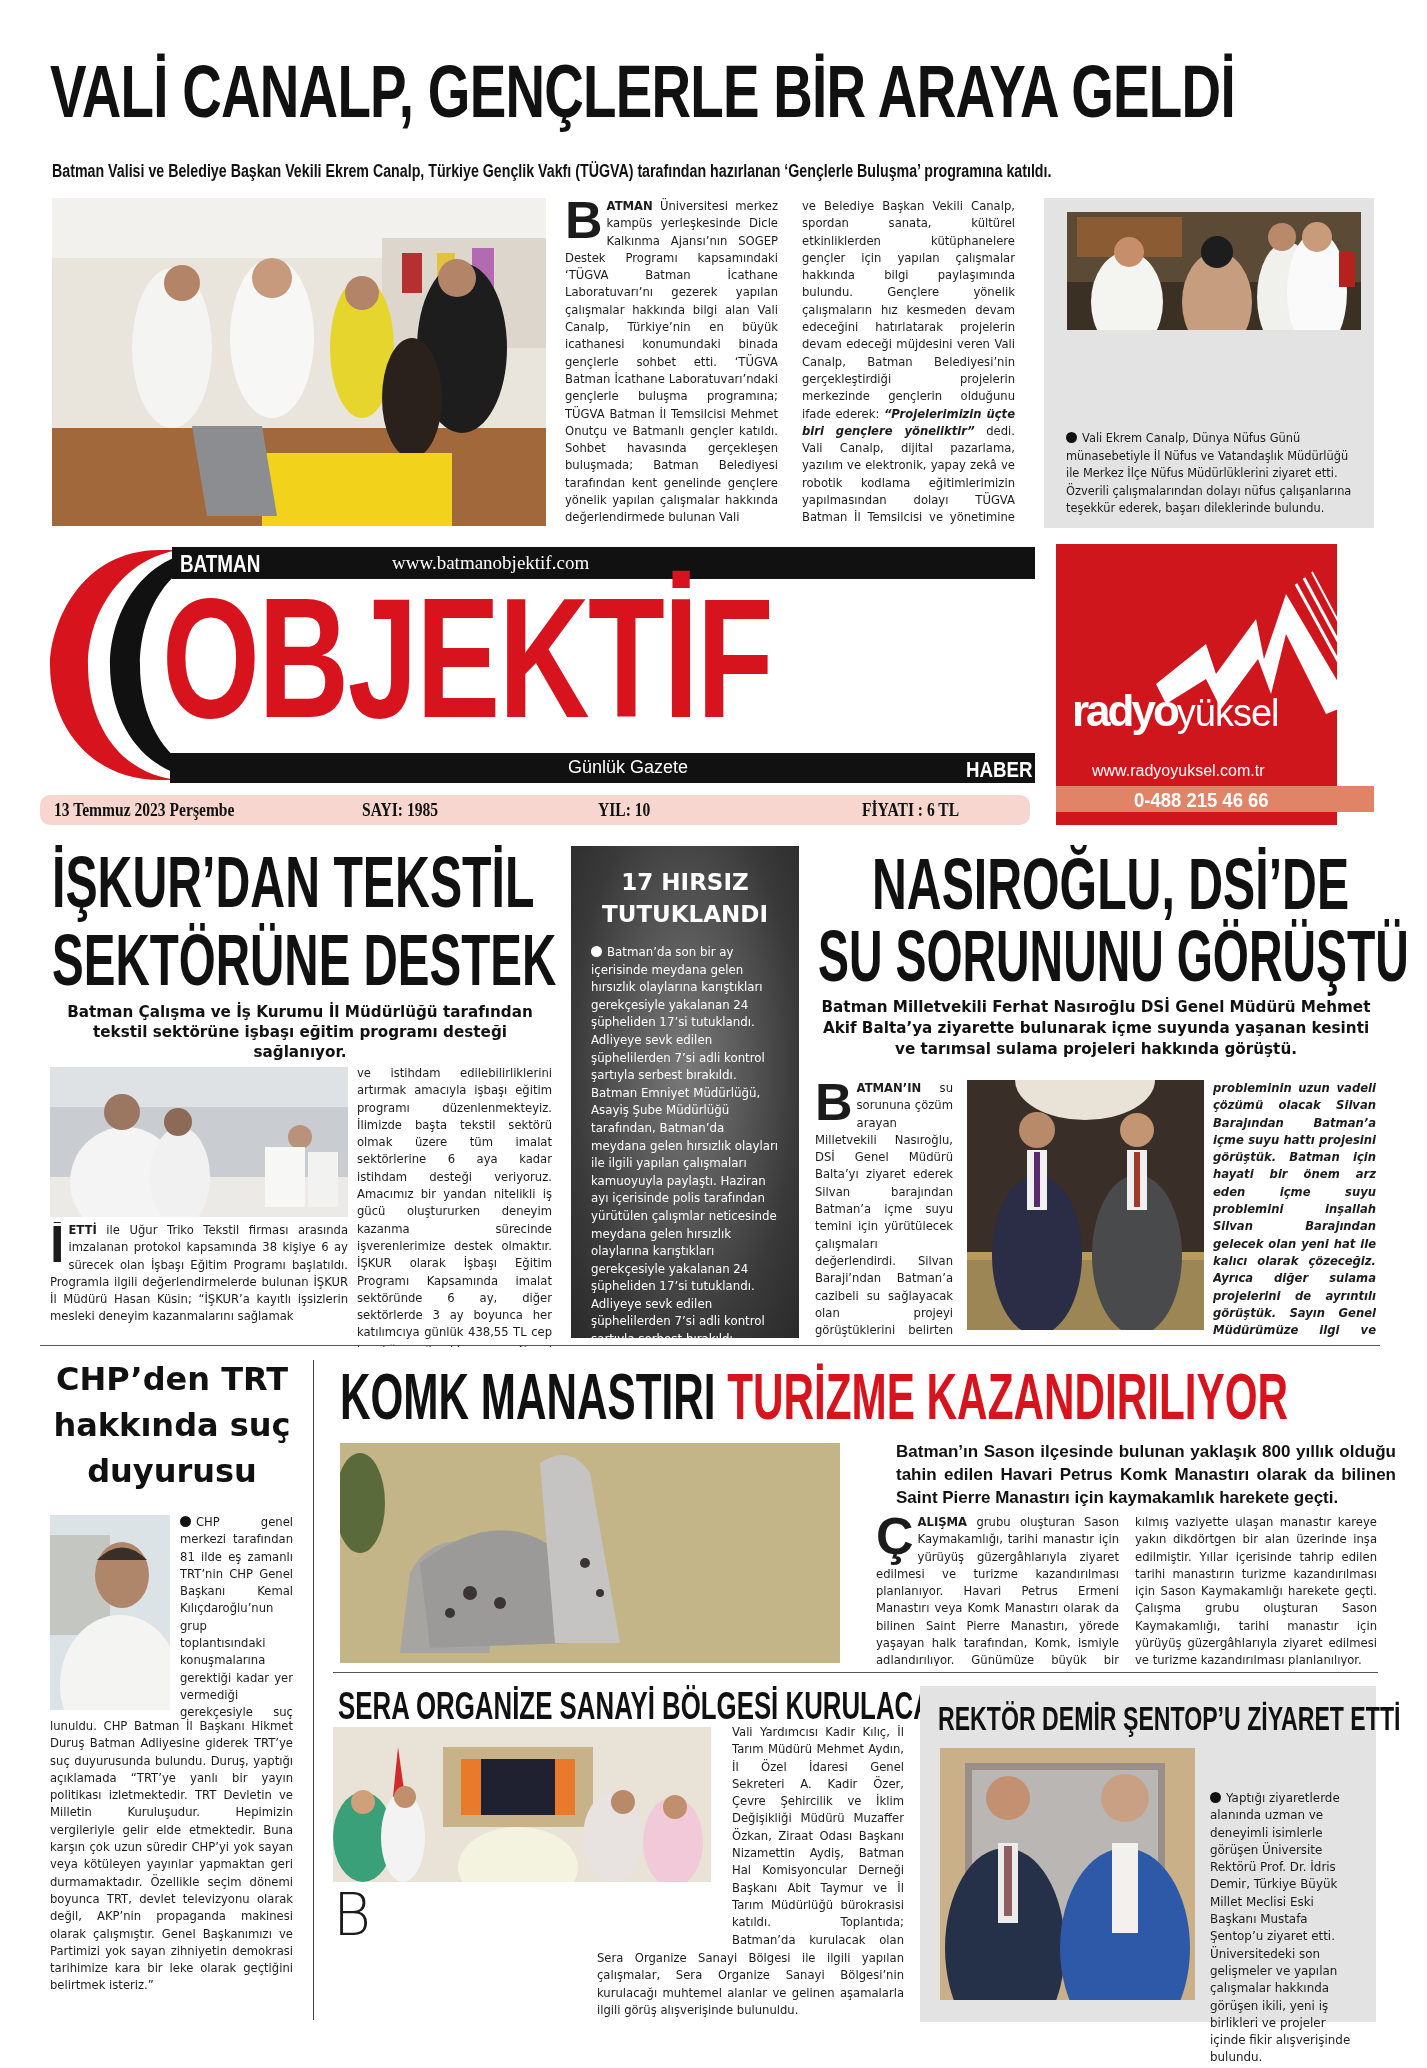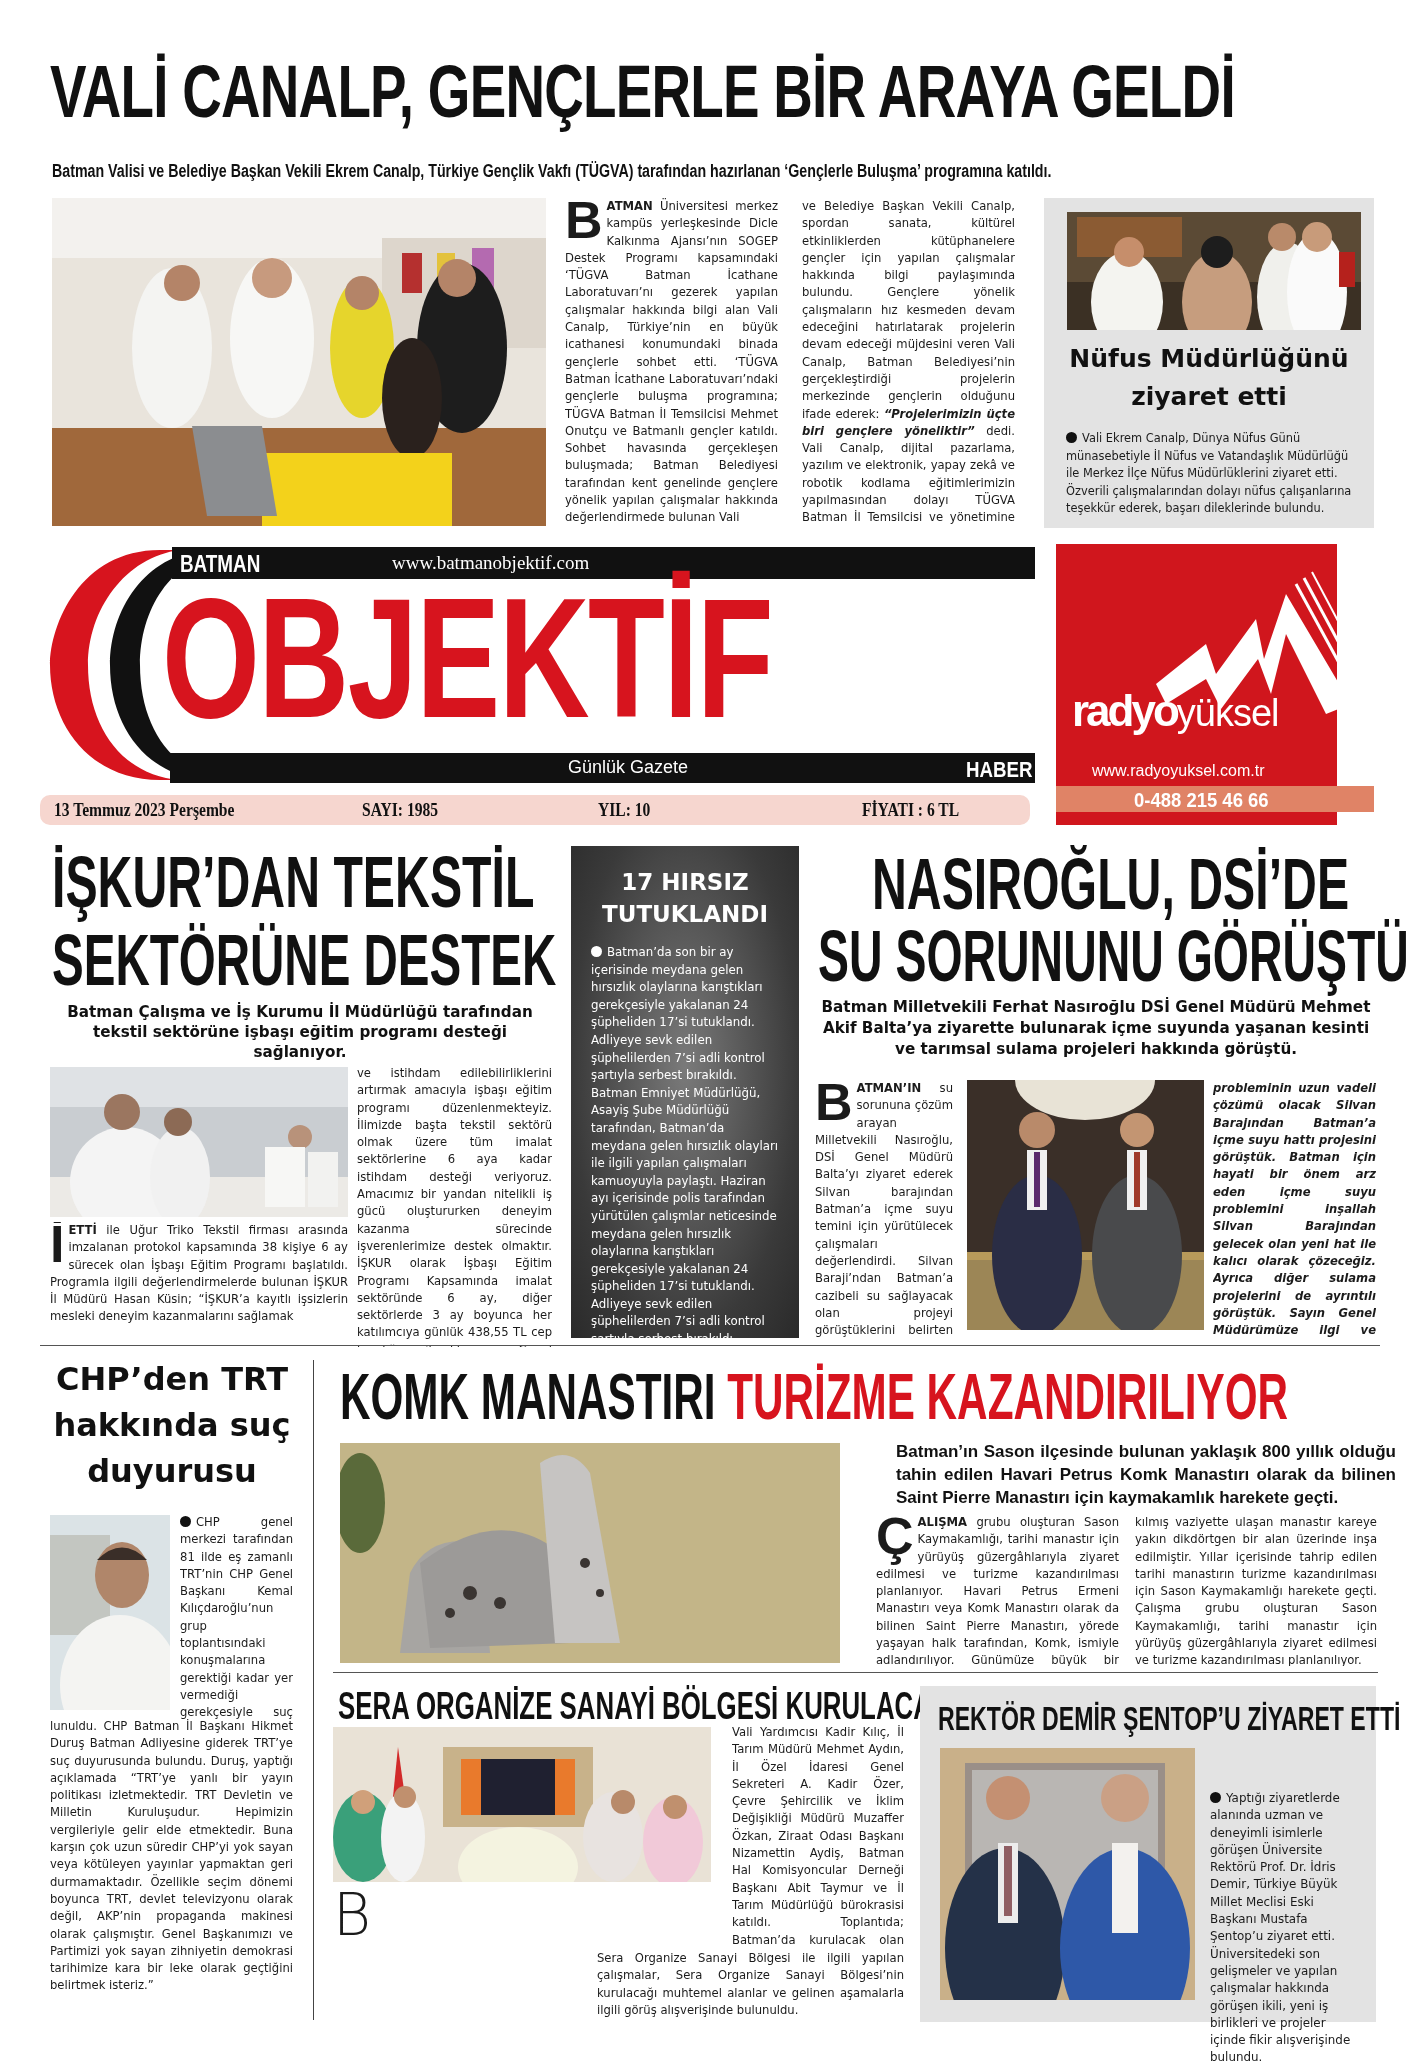"Nüfus Müdürlüğünü ziyaret etti" div.abs { html: <div>Nüfus Müdürlüğünü ziyaret etti</div> -> none }
